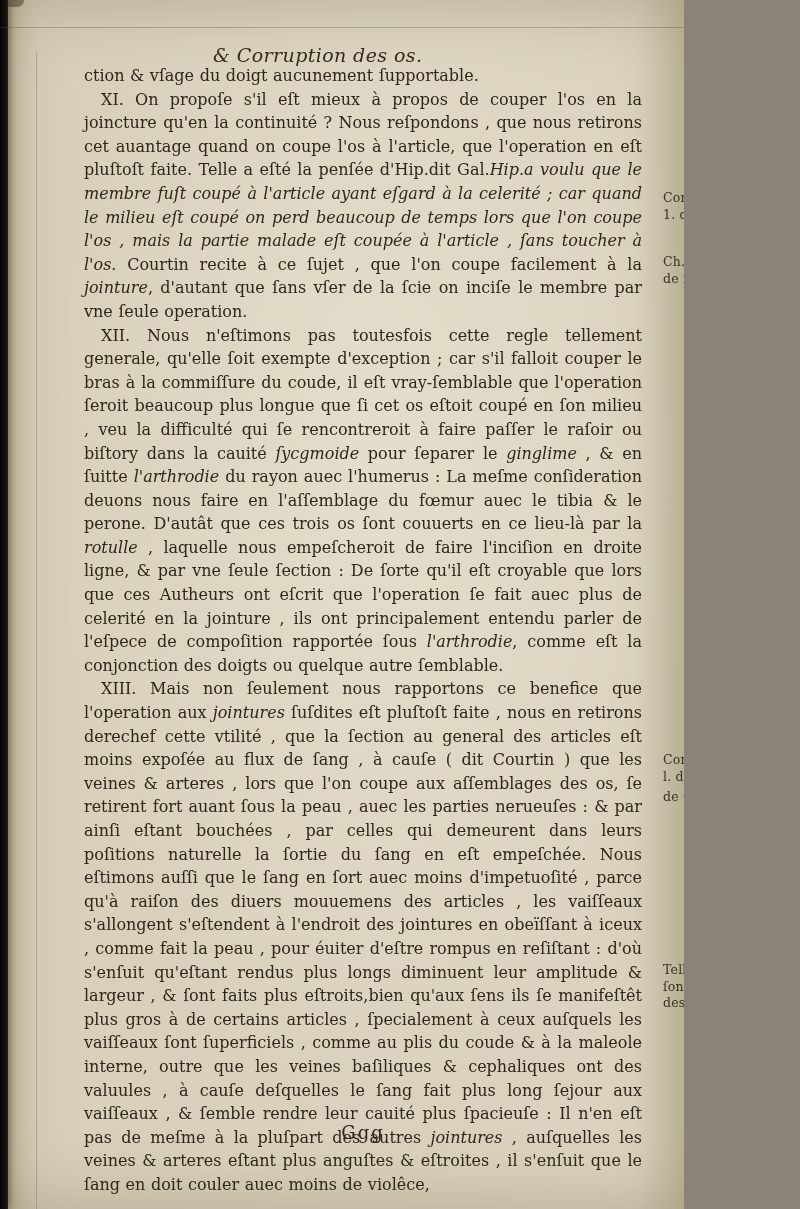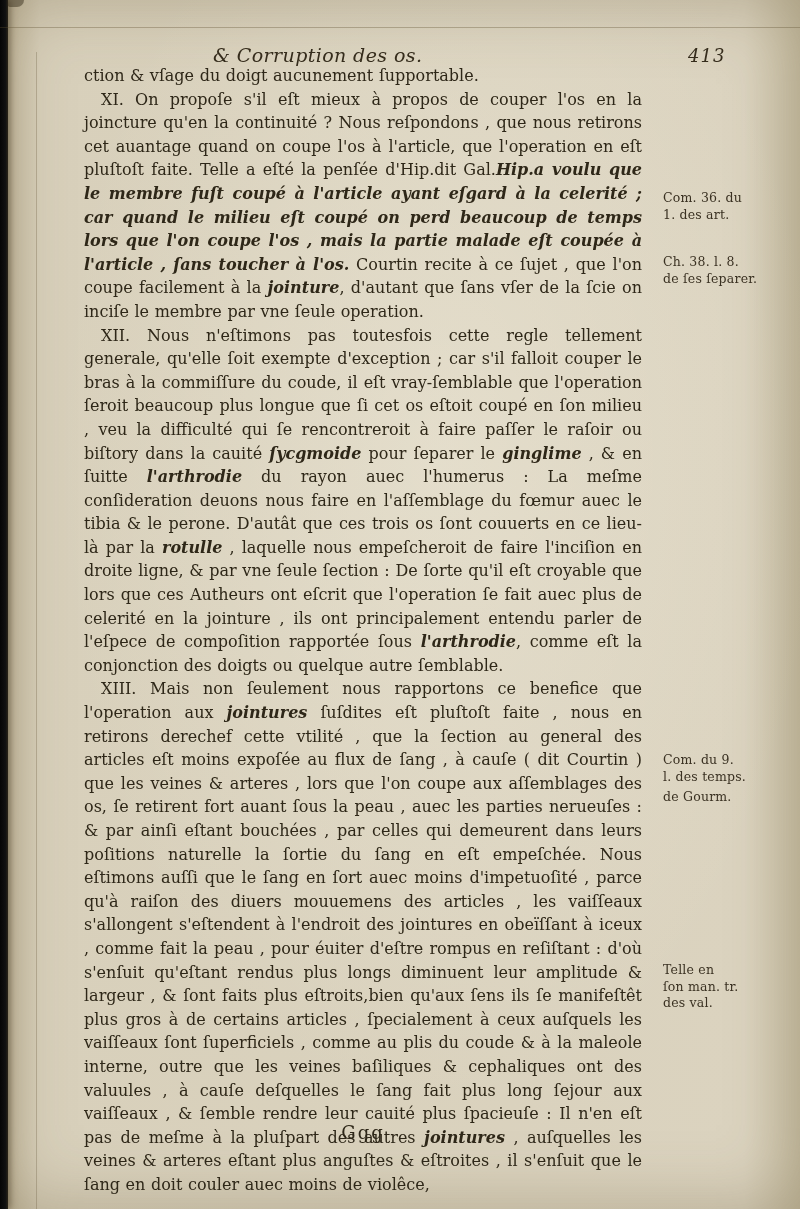"& Corruption des os." .scan { width: 800px -> 684px }
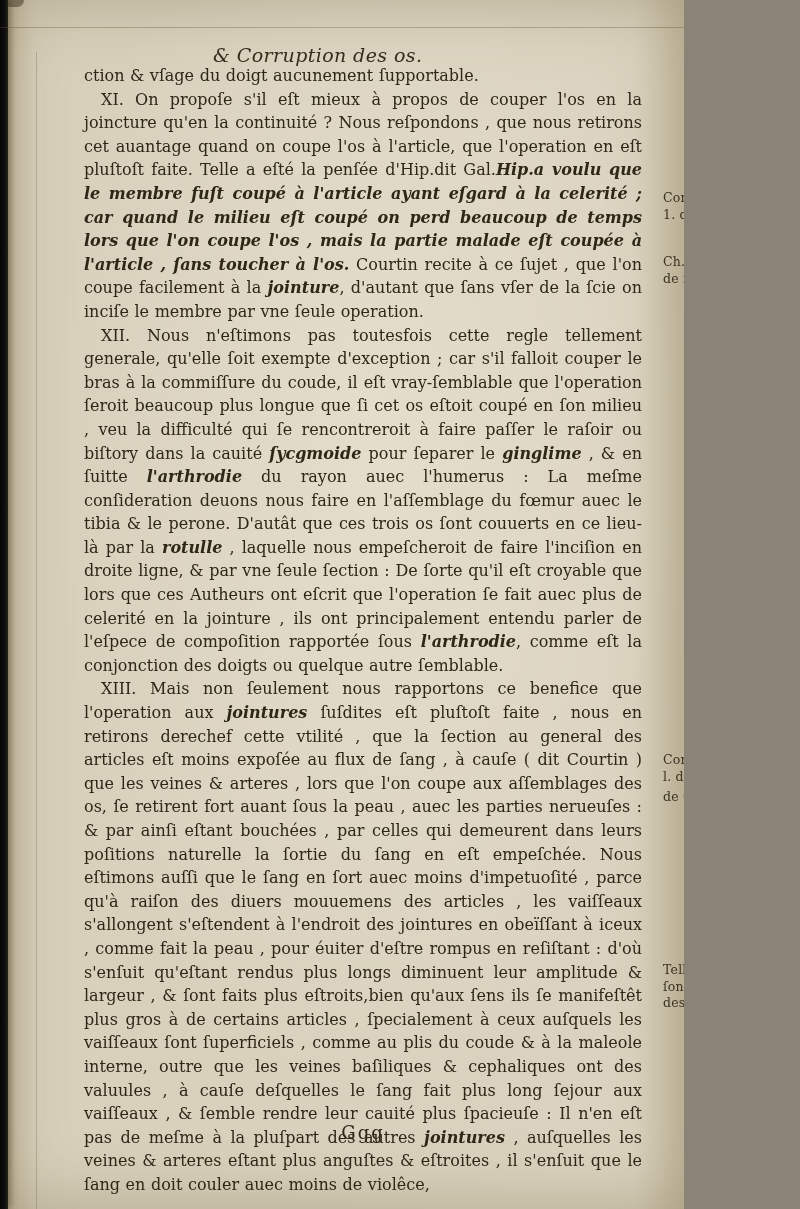"Hip.a voulu que le membre" .it { font-weight: bold -> none }
